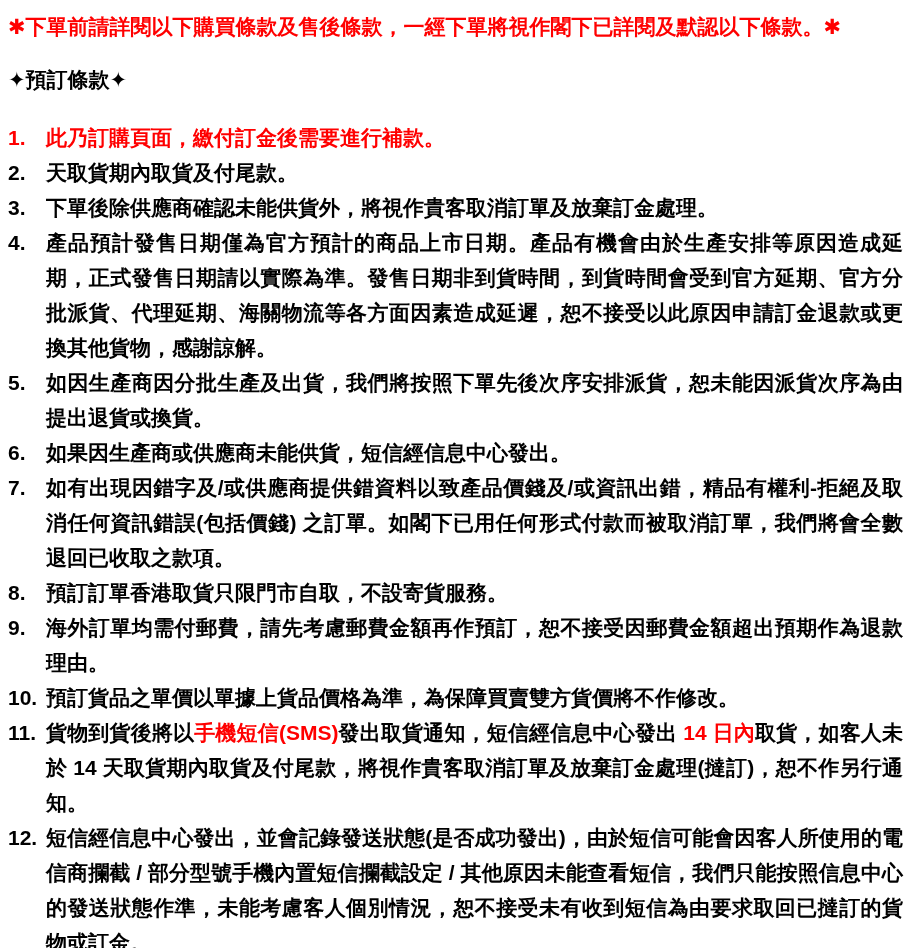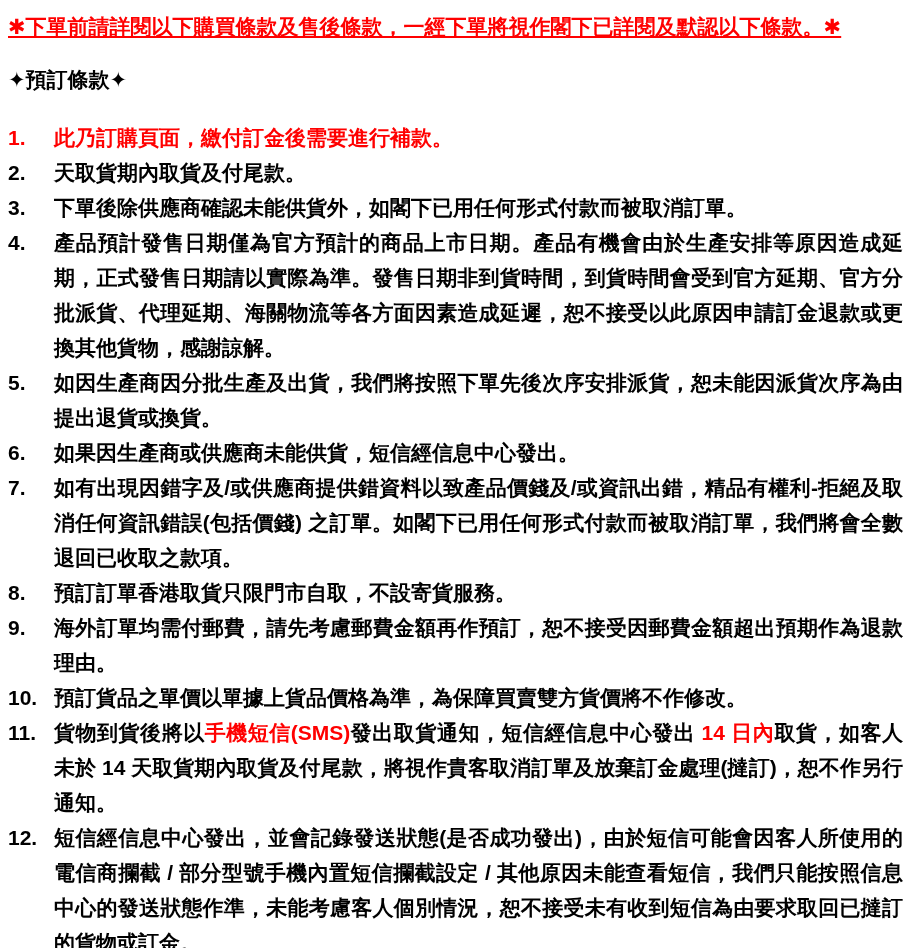"✱下單前請詳閱以下購買條款及售後條款，一經下單將視作閣下已詳閱及默認以下條款。✱" .notice-header { text-decoration: underline -> none }
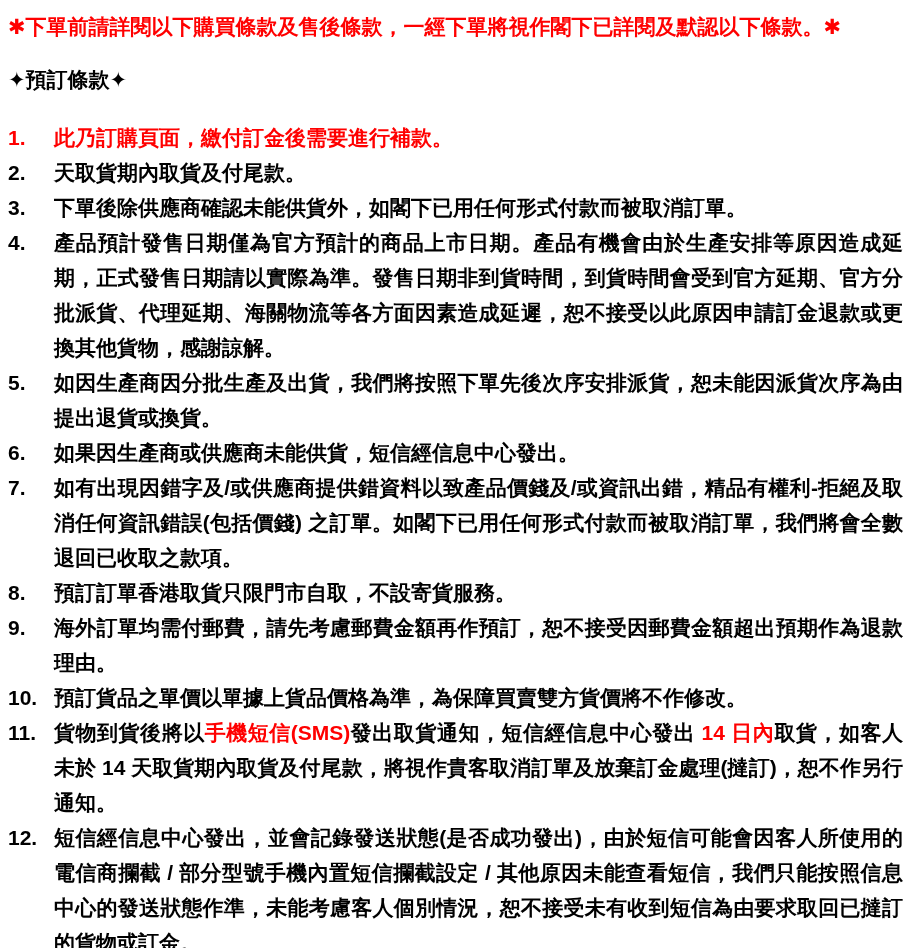"此乃訂購頁面，繳付訂金後需要進行補款。" .term-text { margin-left: 8px -> none }
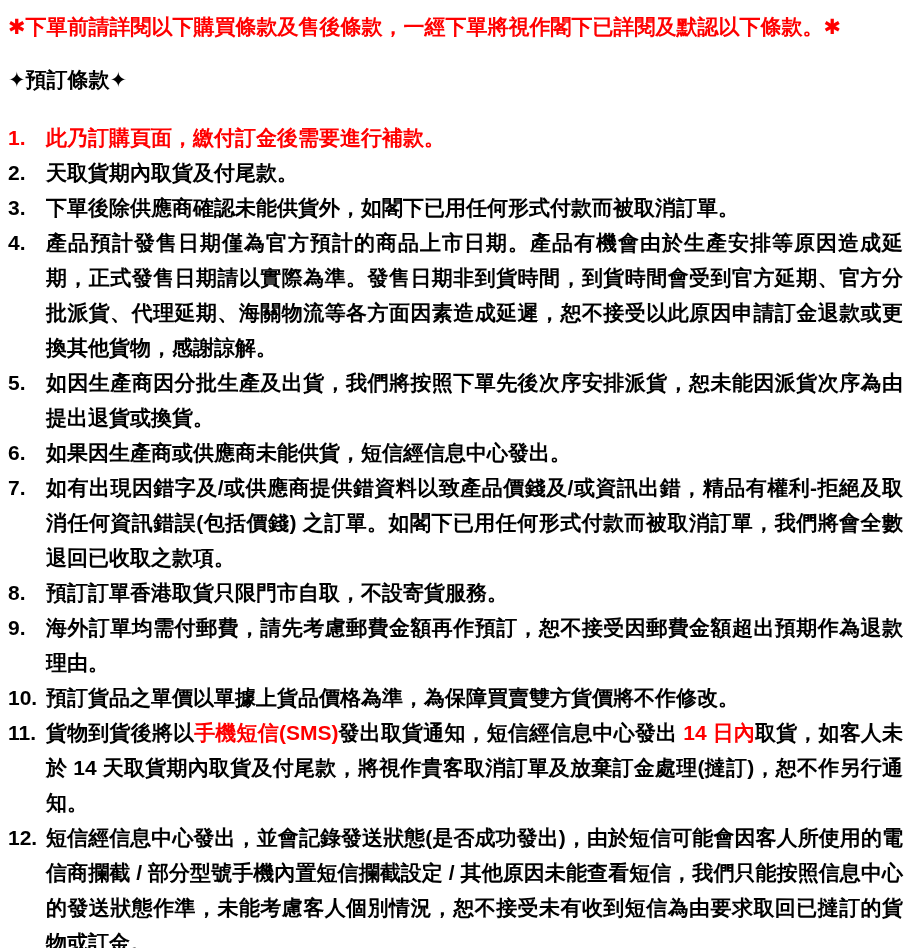"下單後除供應商確認未能供貨外，如閣下已用任何形式付款而被取消訂單。" span { text: 如閣下已用任何形式付款而被取消訂單 -> 將視作貴客取消訂單及放棄訂金處理 }
